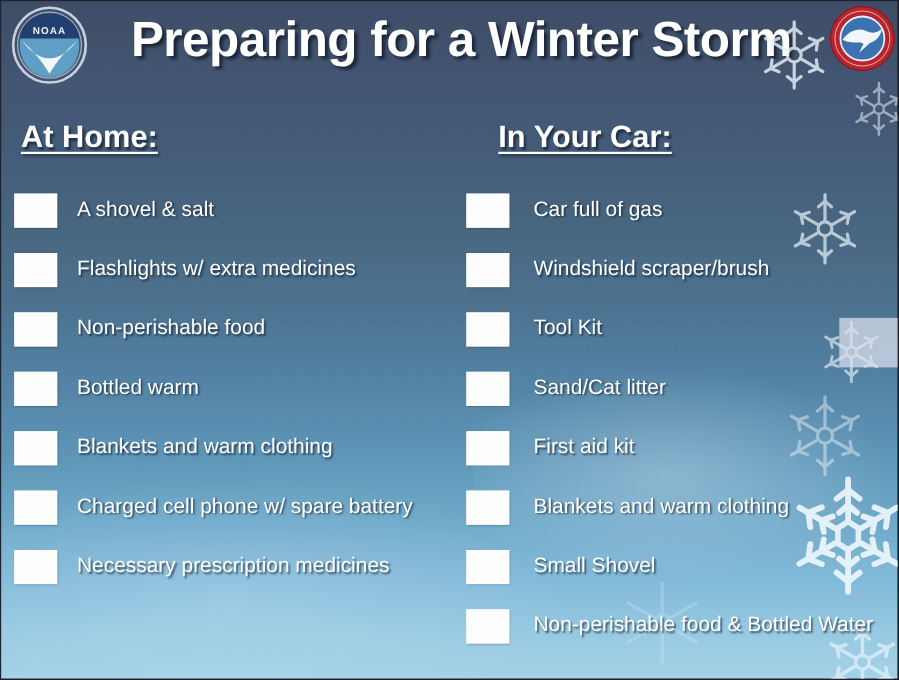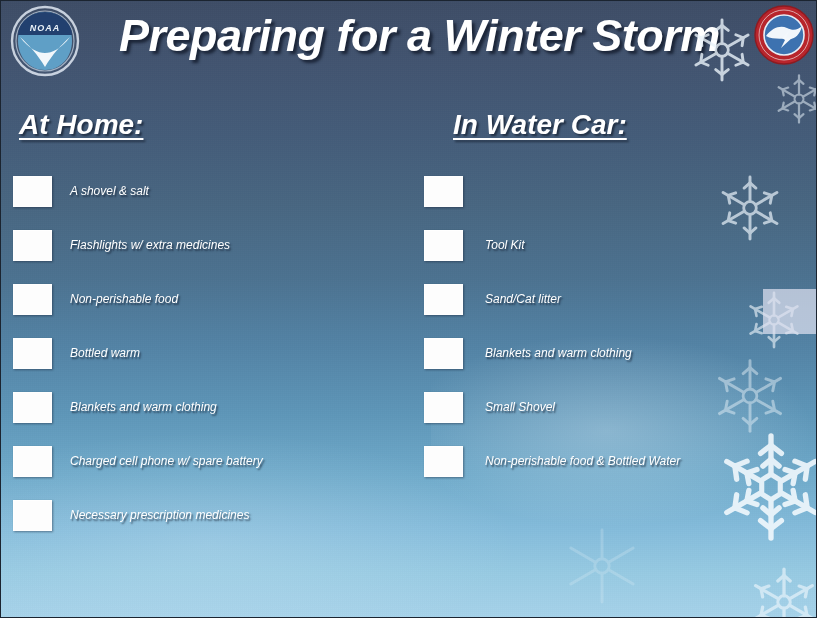"NOAA" #poster { font-style: italic -> none }
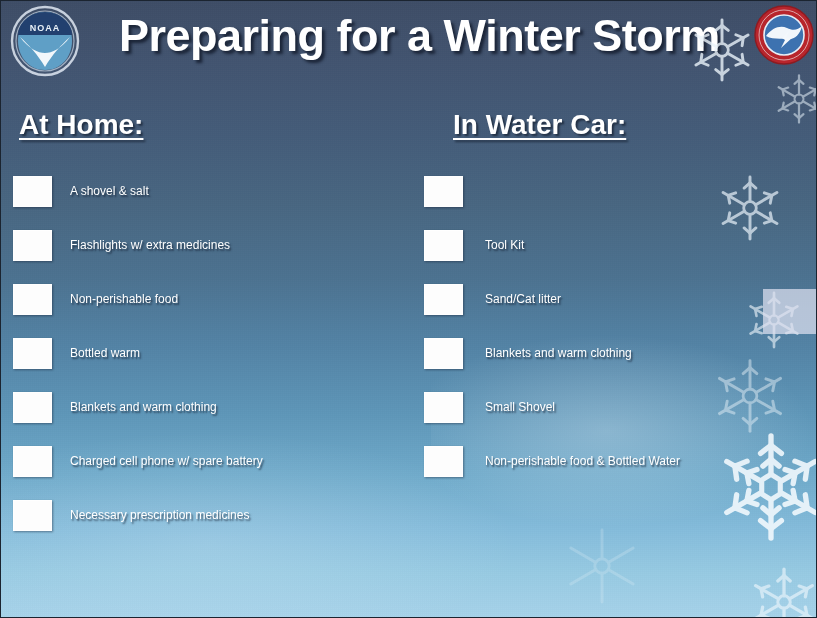"In Water Car:" div.col-heading { text: Water -> Your }
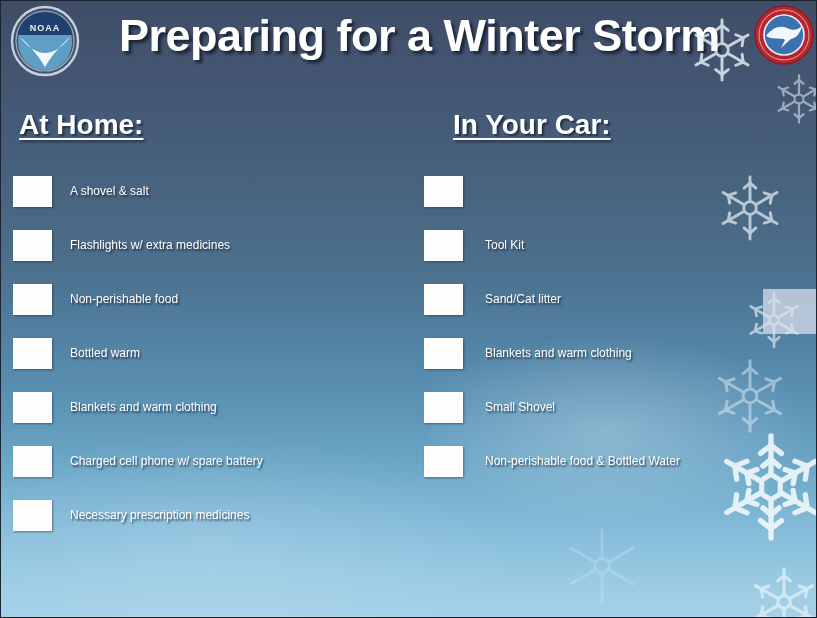"A shovel & salt" .row-label { font-size: 12px -> 19px }
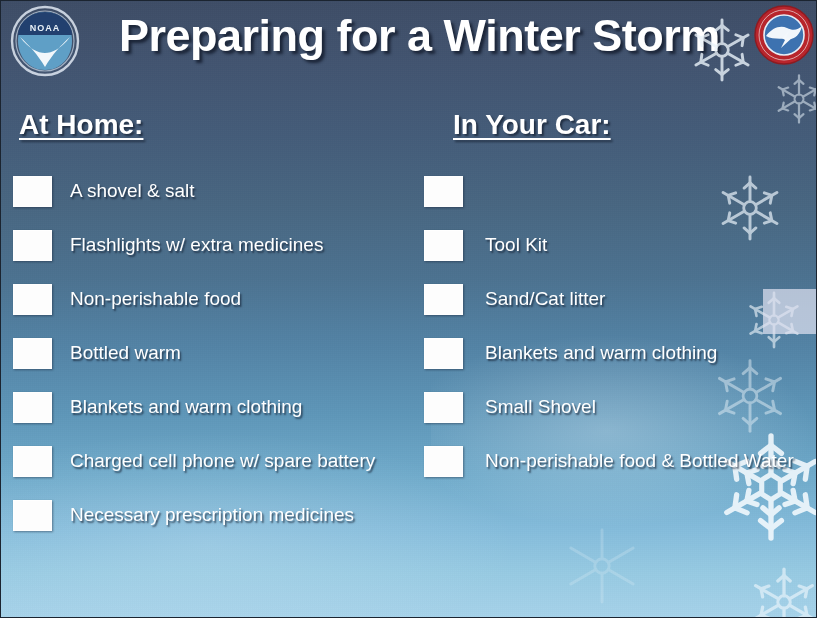"Car full of gas" div.row-label { html: none -> <div>Car full of gas</div> }
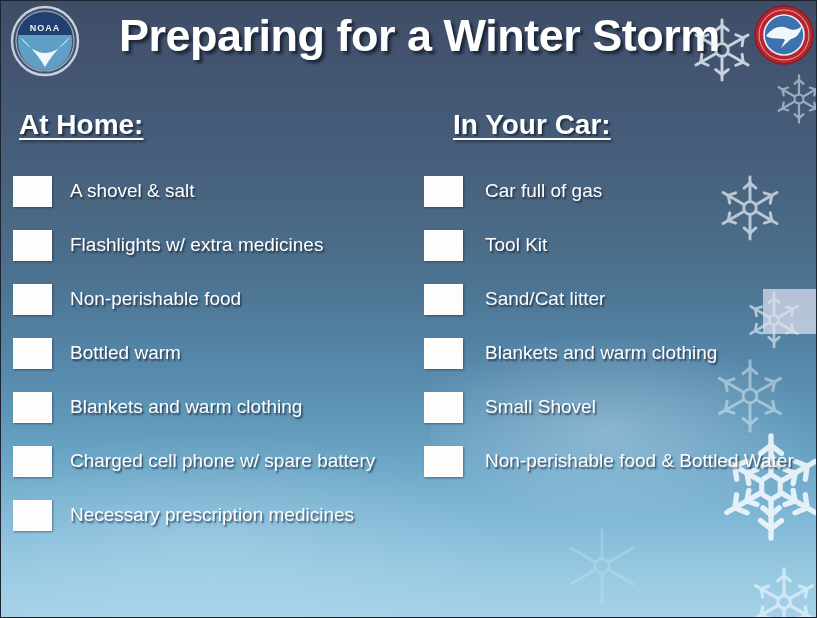"Windshield scraper/brush" div.check-row { html: none -> <div> <div></div> <div>Windshield scraper/brush</div> </div> }
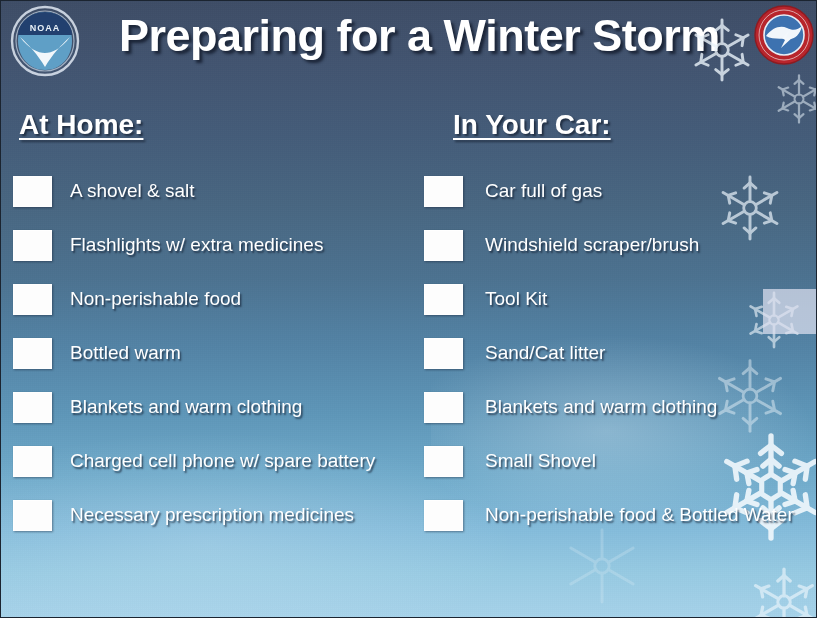"First aid kit" div.check-row { html: none -> <div> <div></div> <div>First aid kit</div> </div> }
